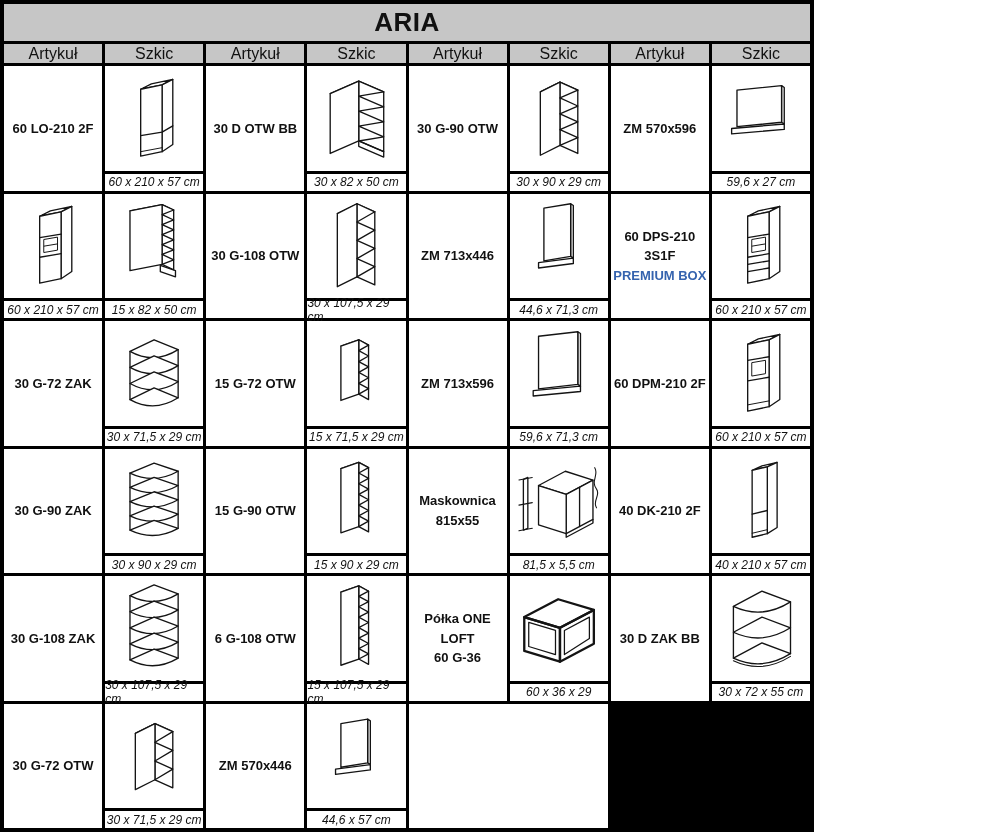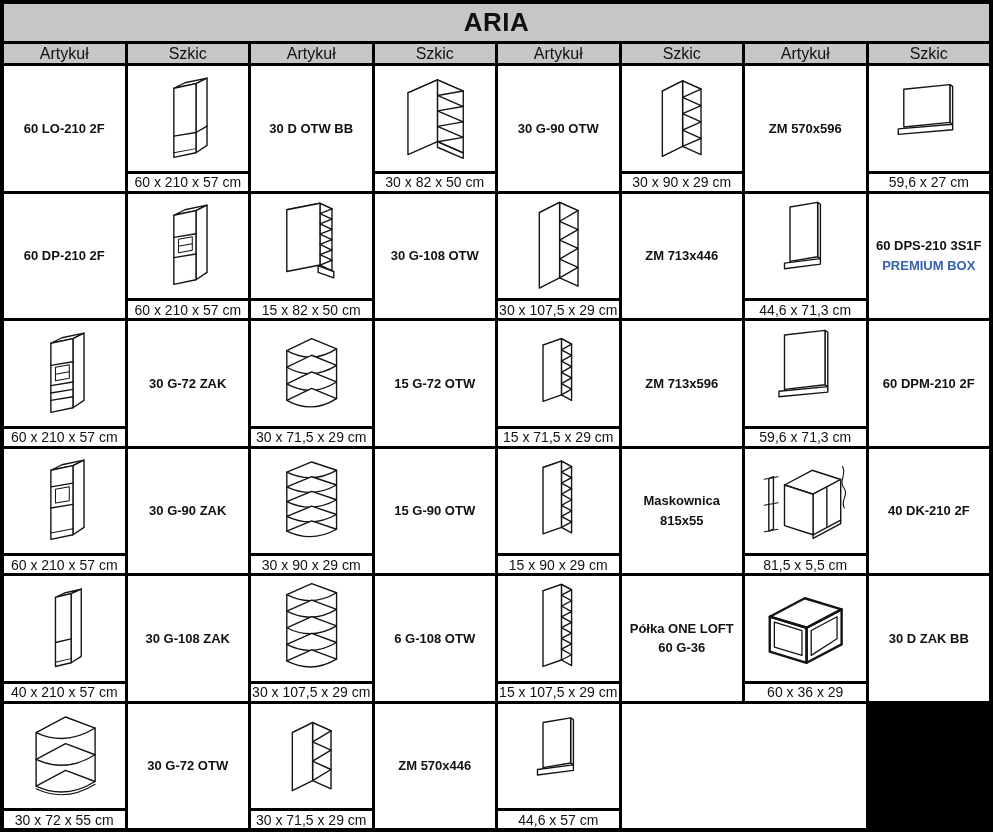"ARIA" .frame { width: 993px -> 814px }
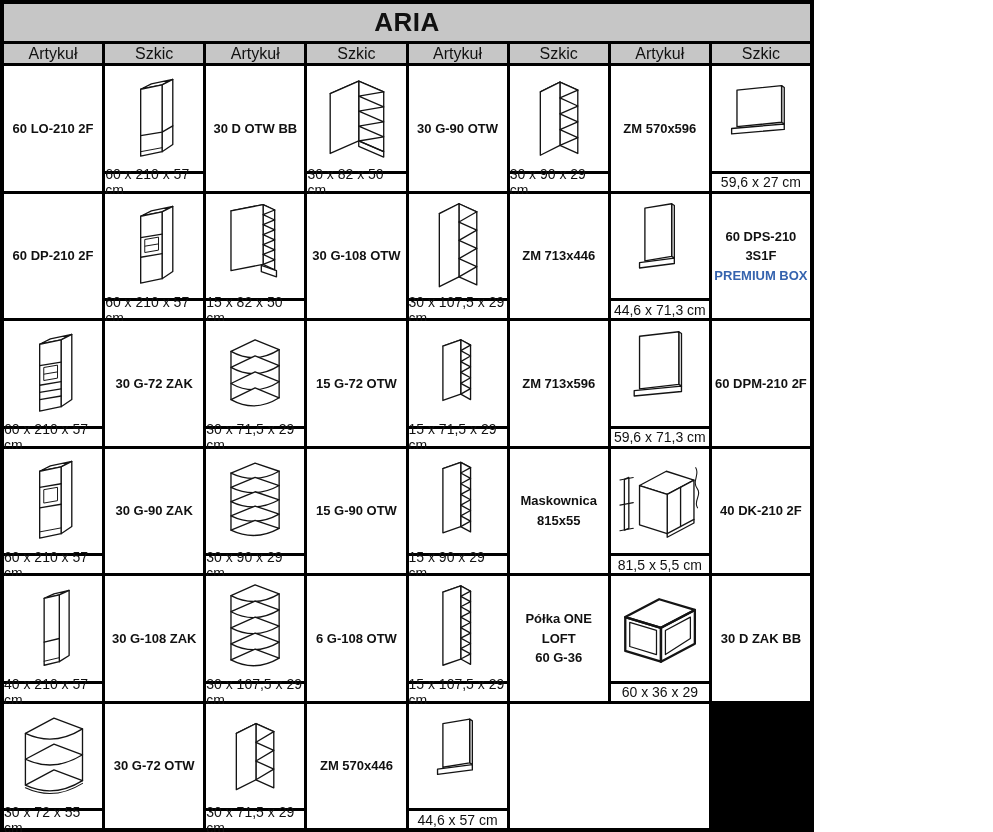"60 x 210 x 57" .dims { font-size: 14px -> 12px; font-style: none -> italic }
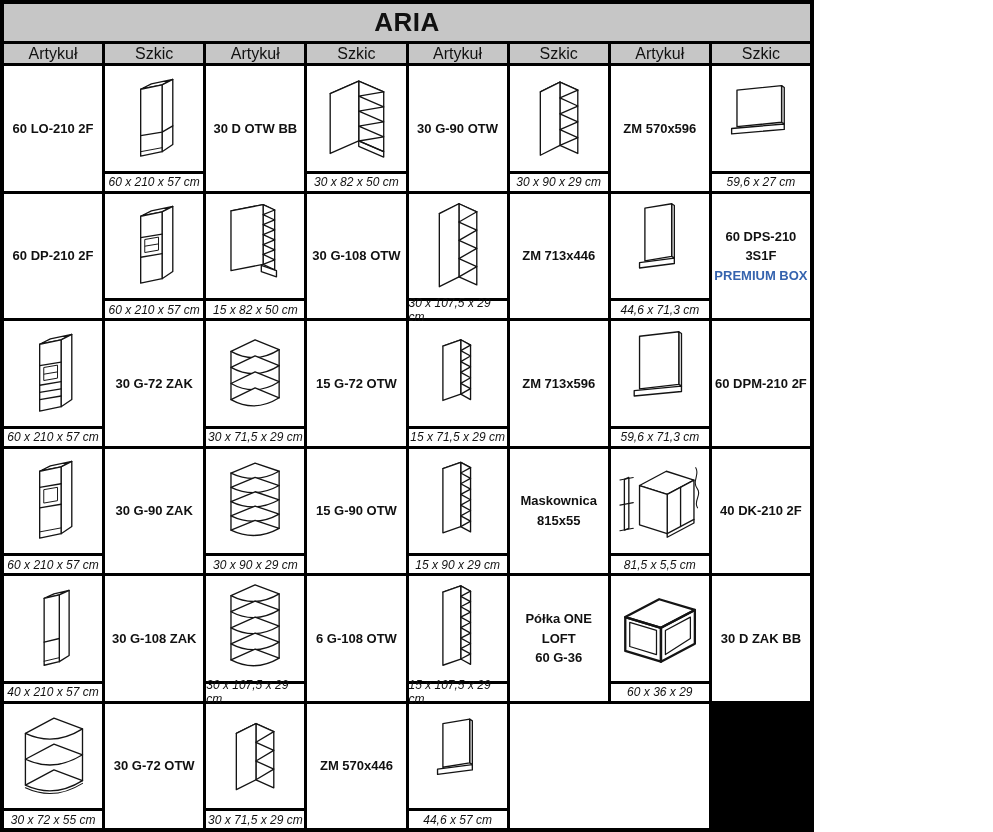"60 DP-210 2F" div.cell { html: <div> <span>60 DP-210 2F</span> </div> -> none }
